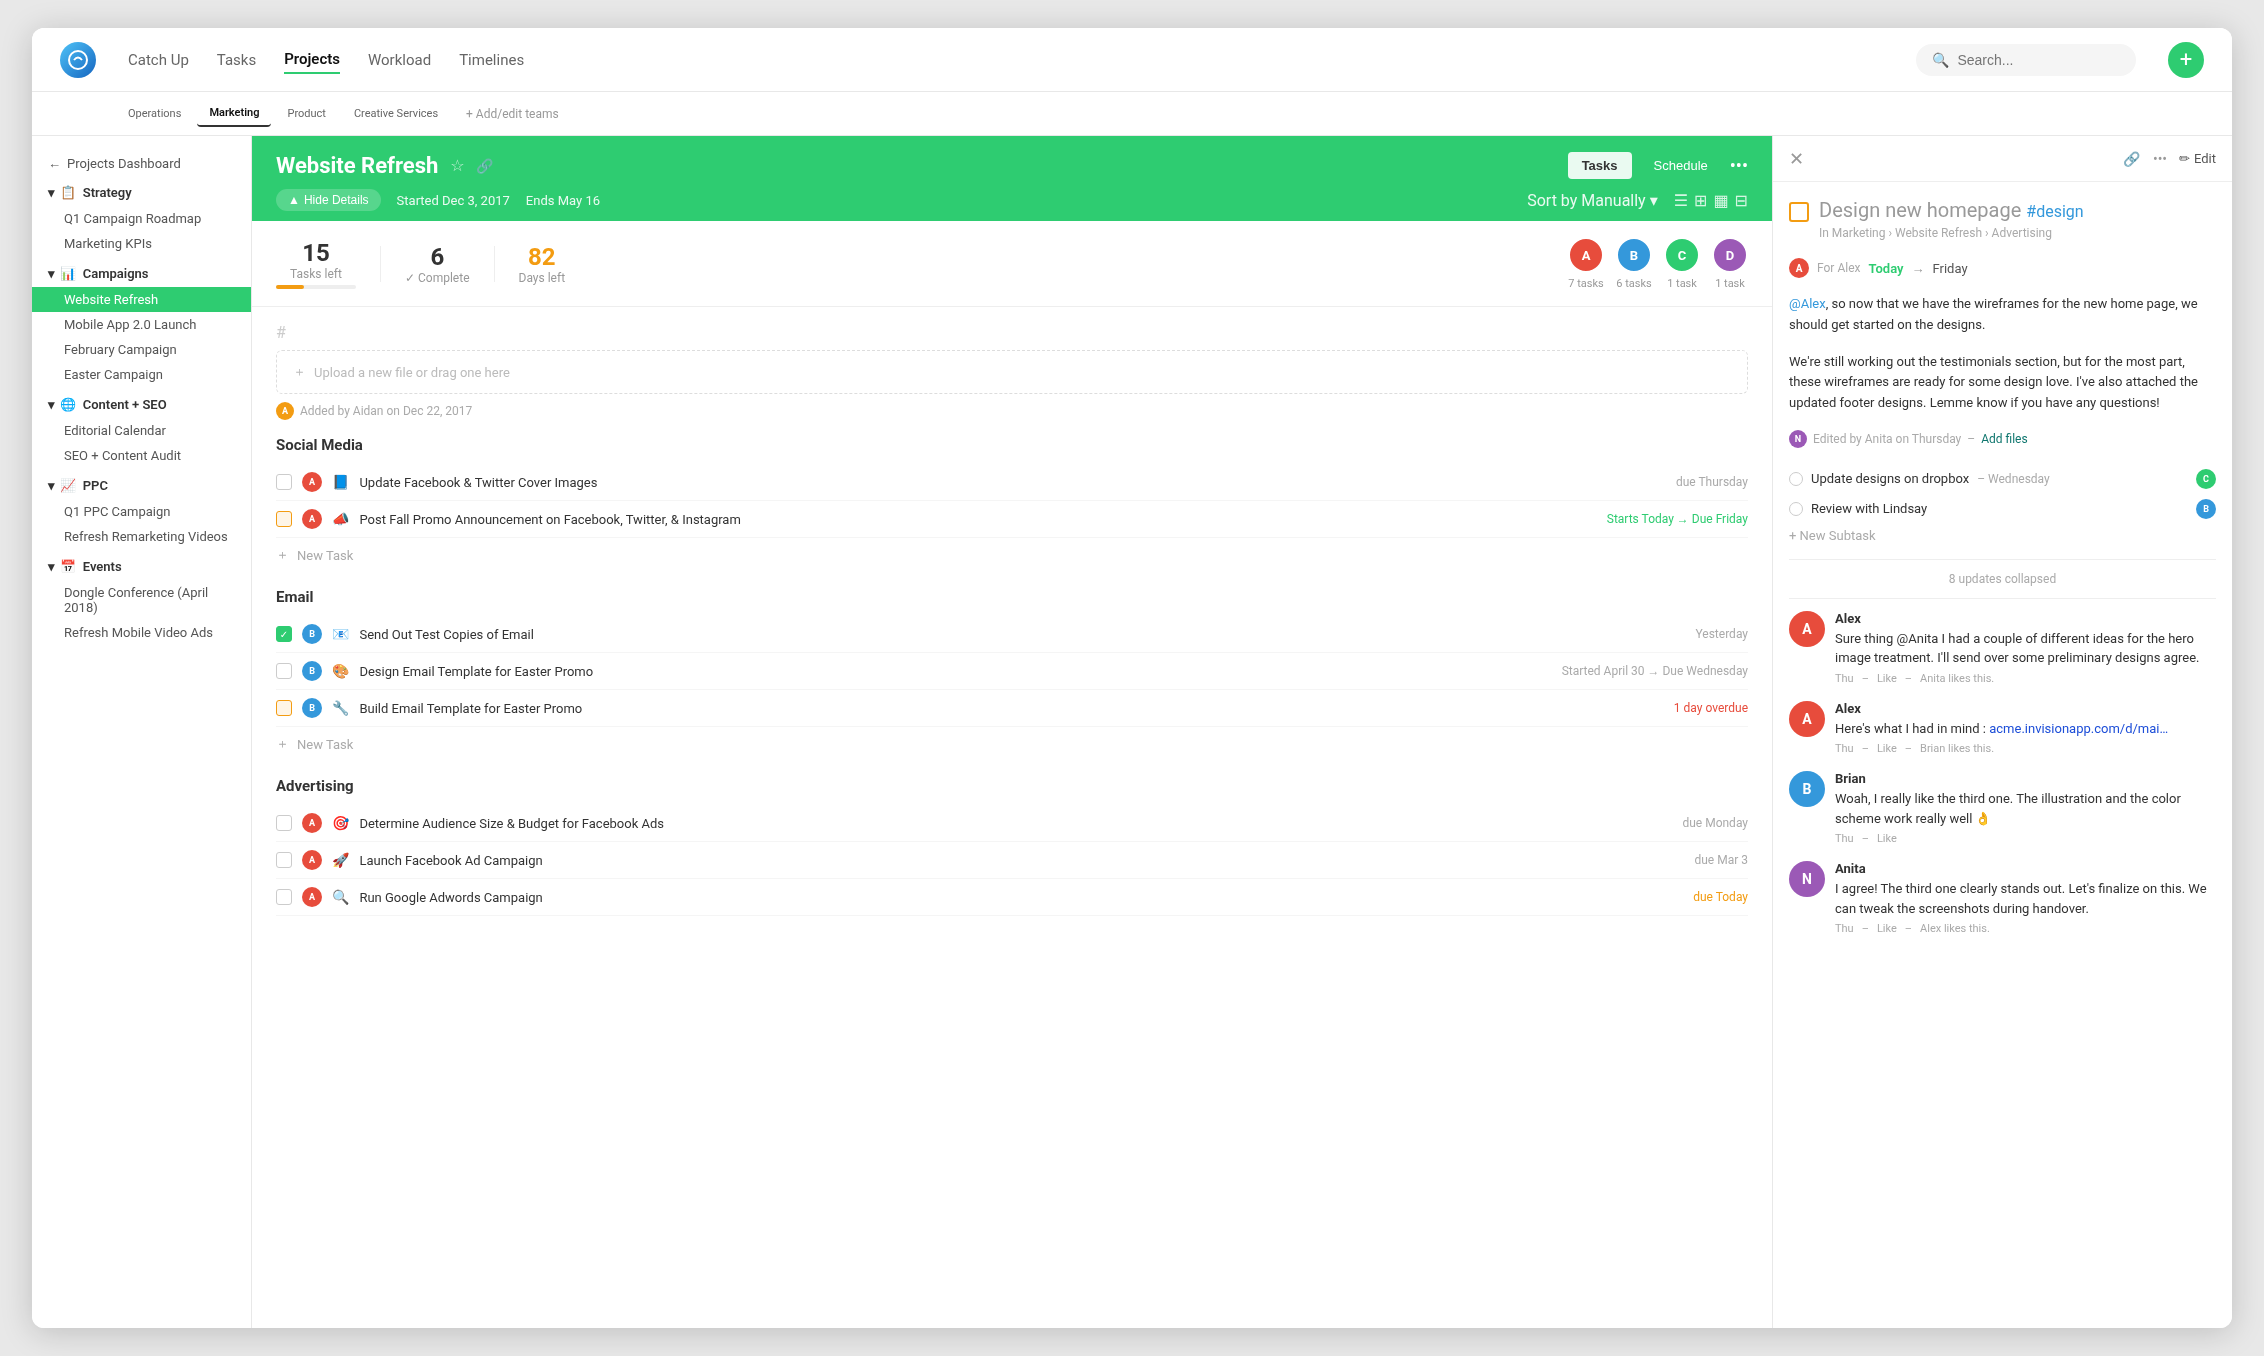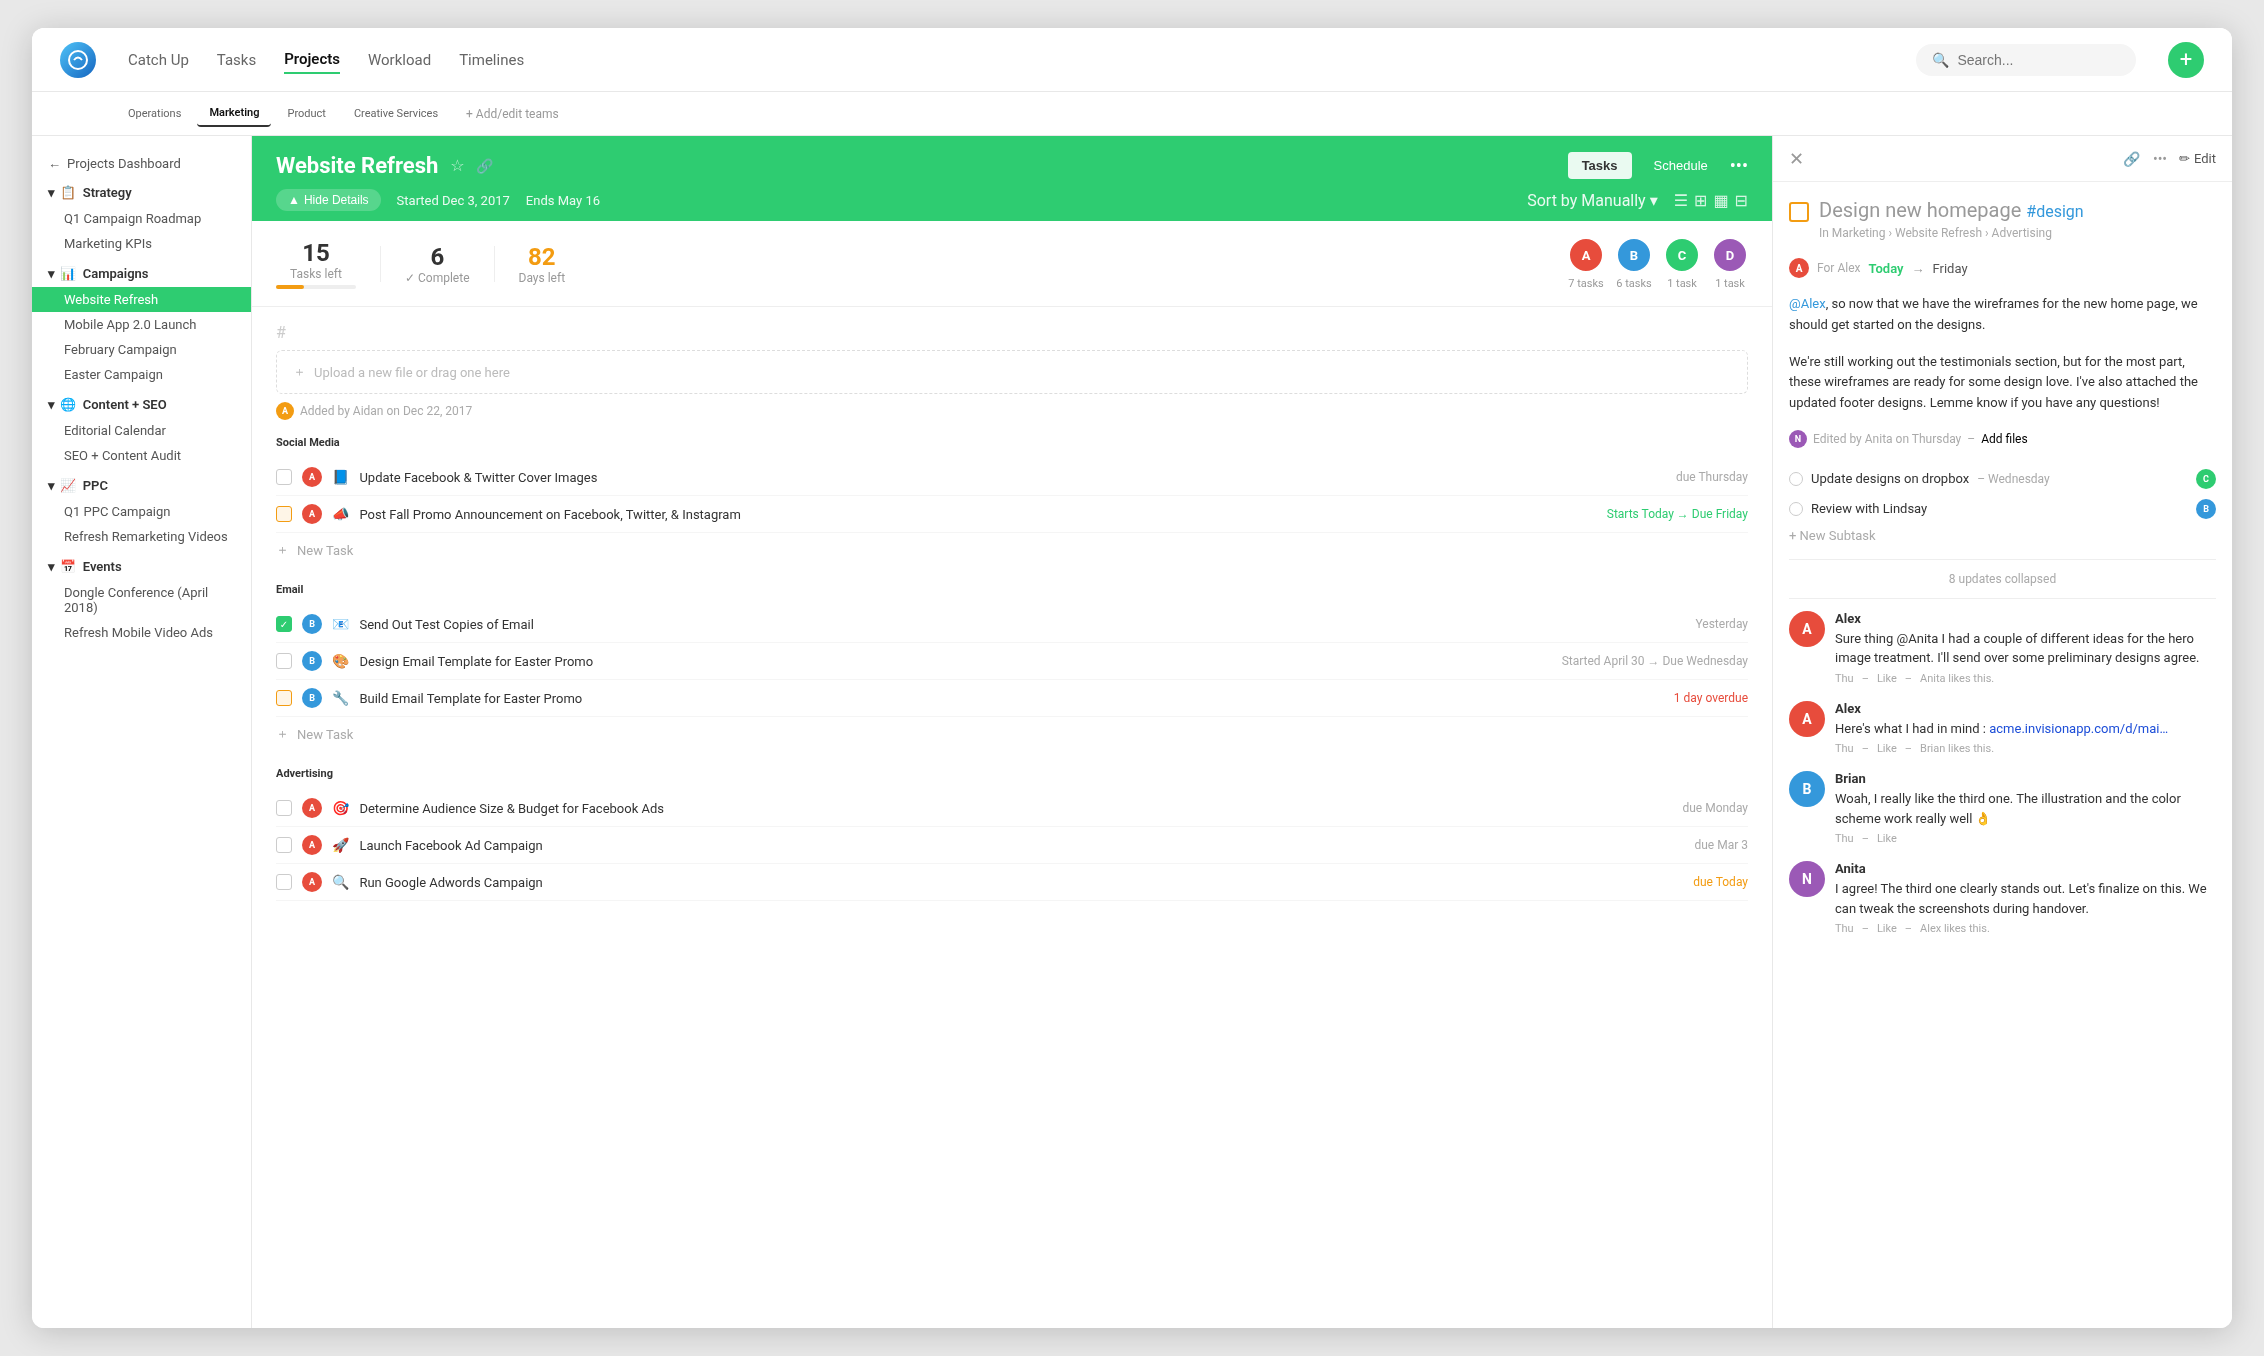"Social Media" .section-title { font-size: 11px -> 15px }
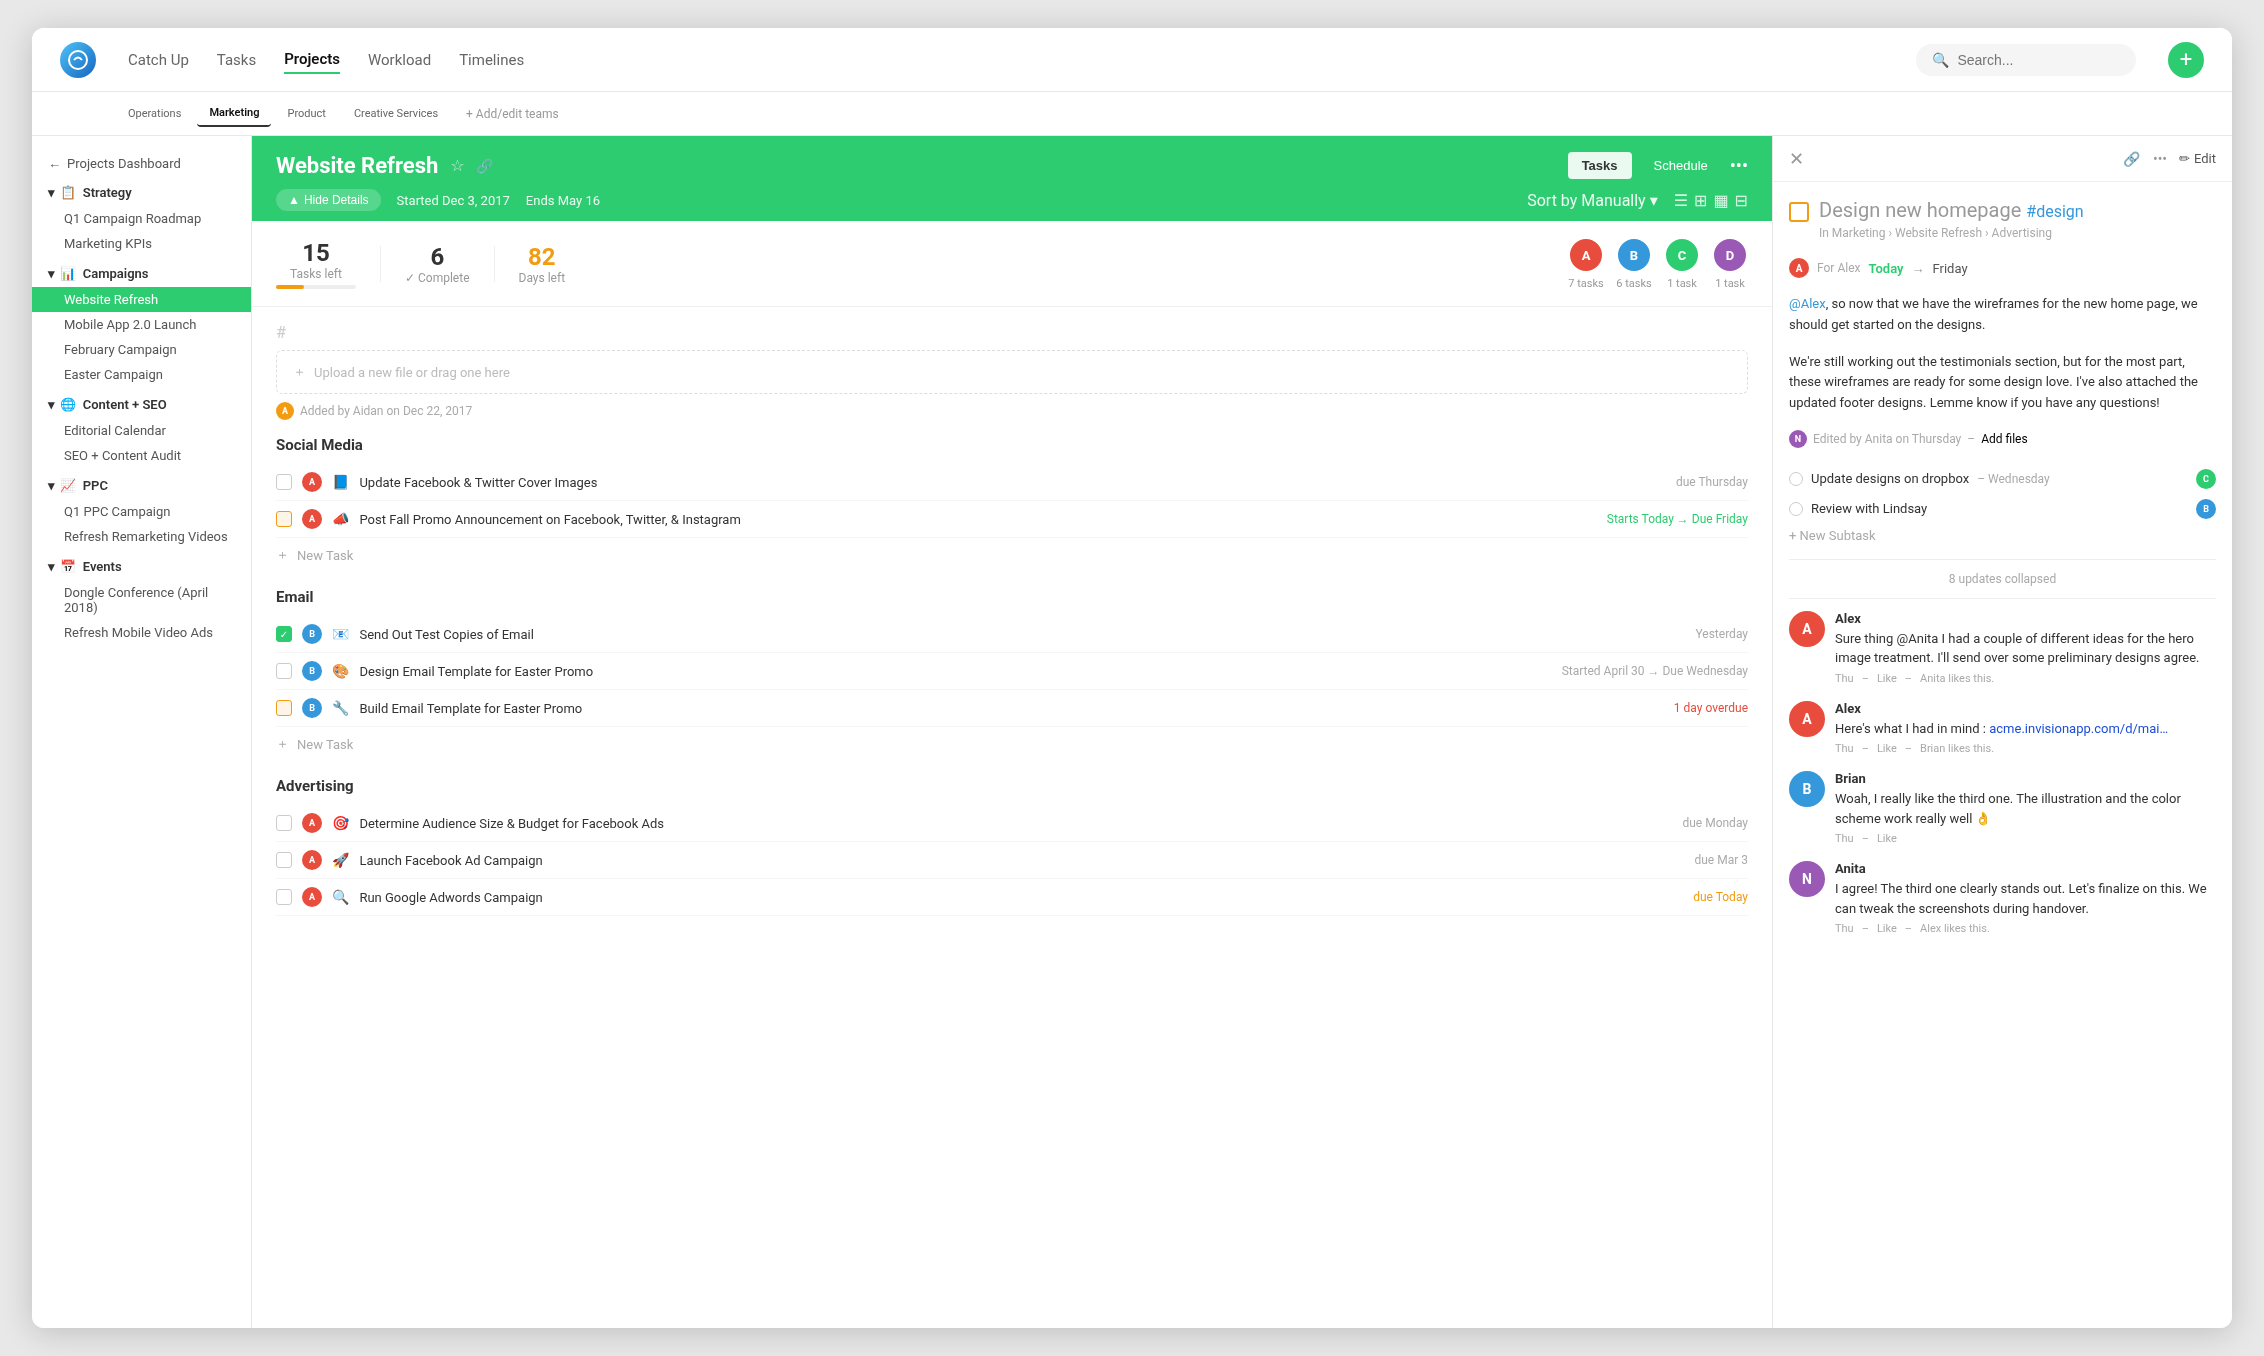"Add files" .add-files-link { color: #000000 -> #0f766e }
